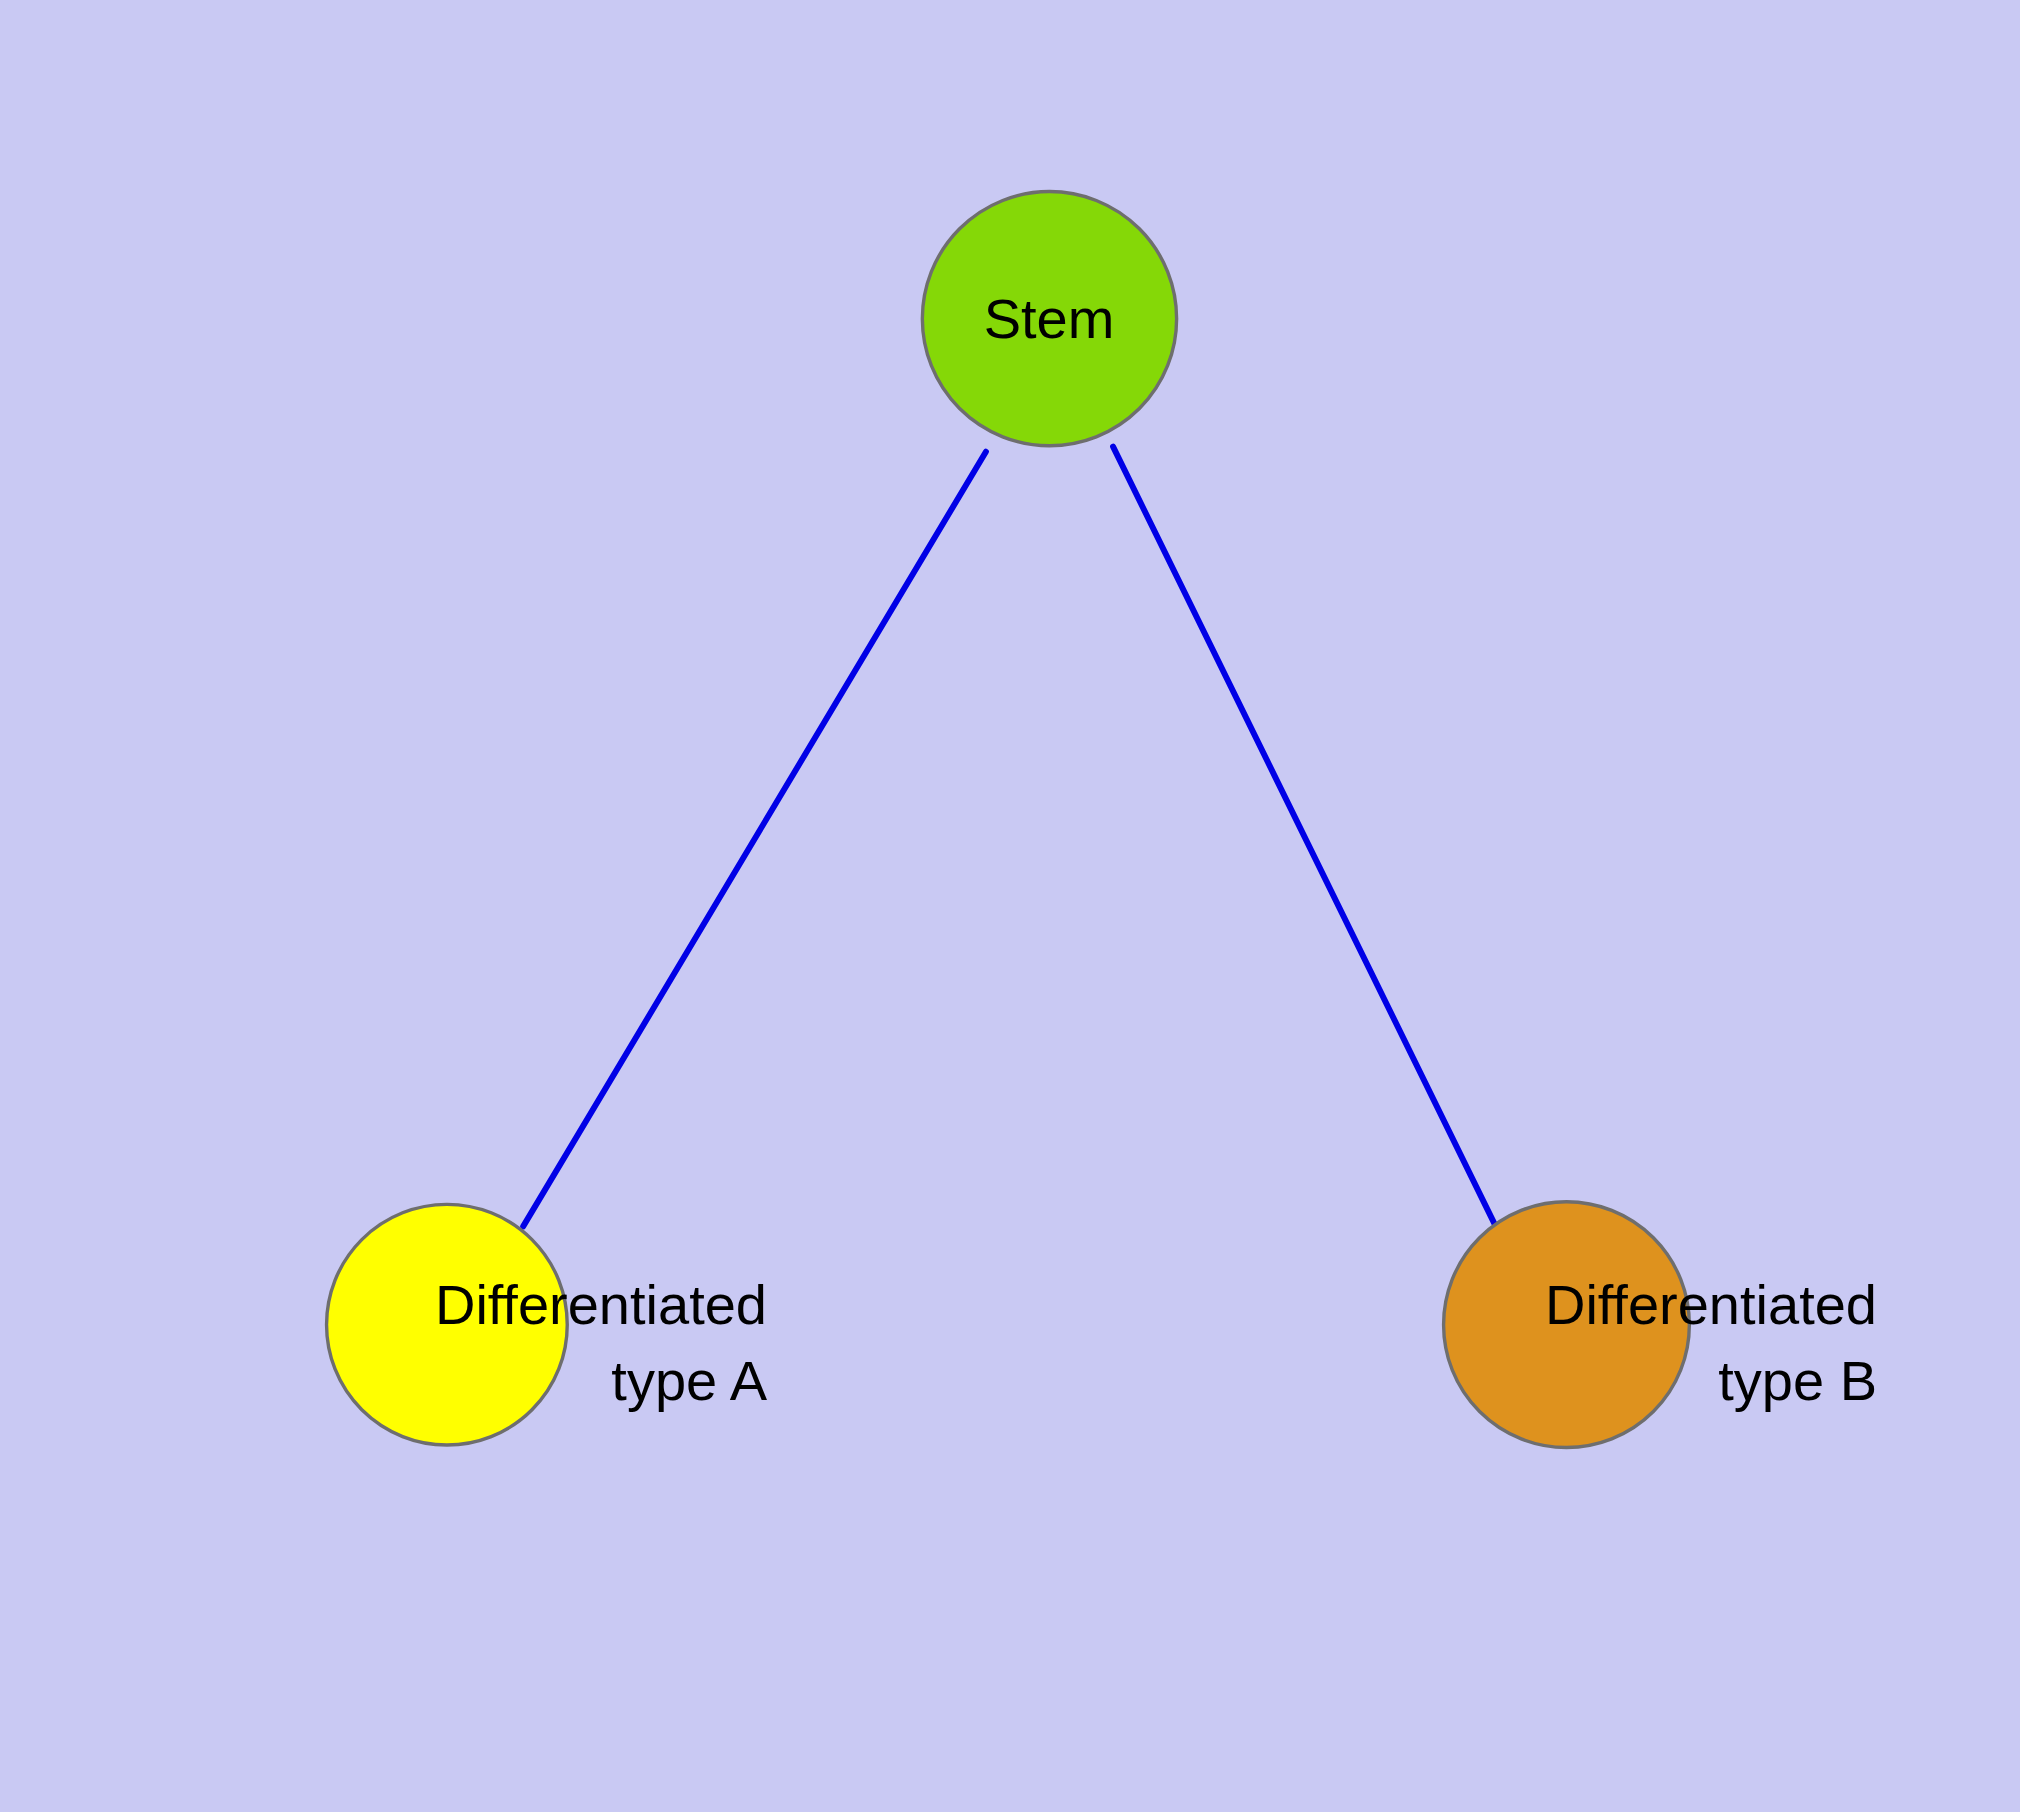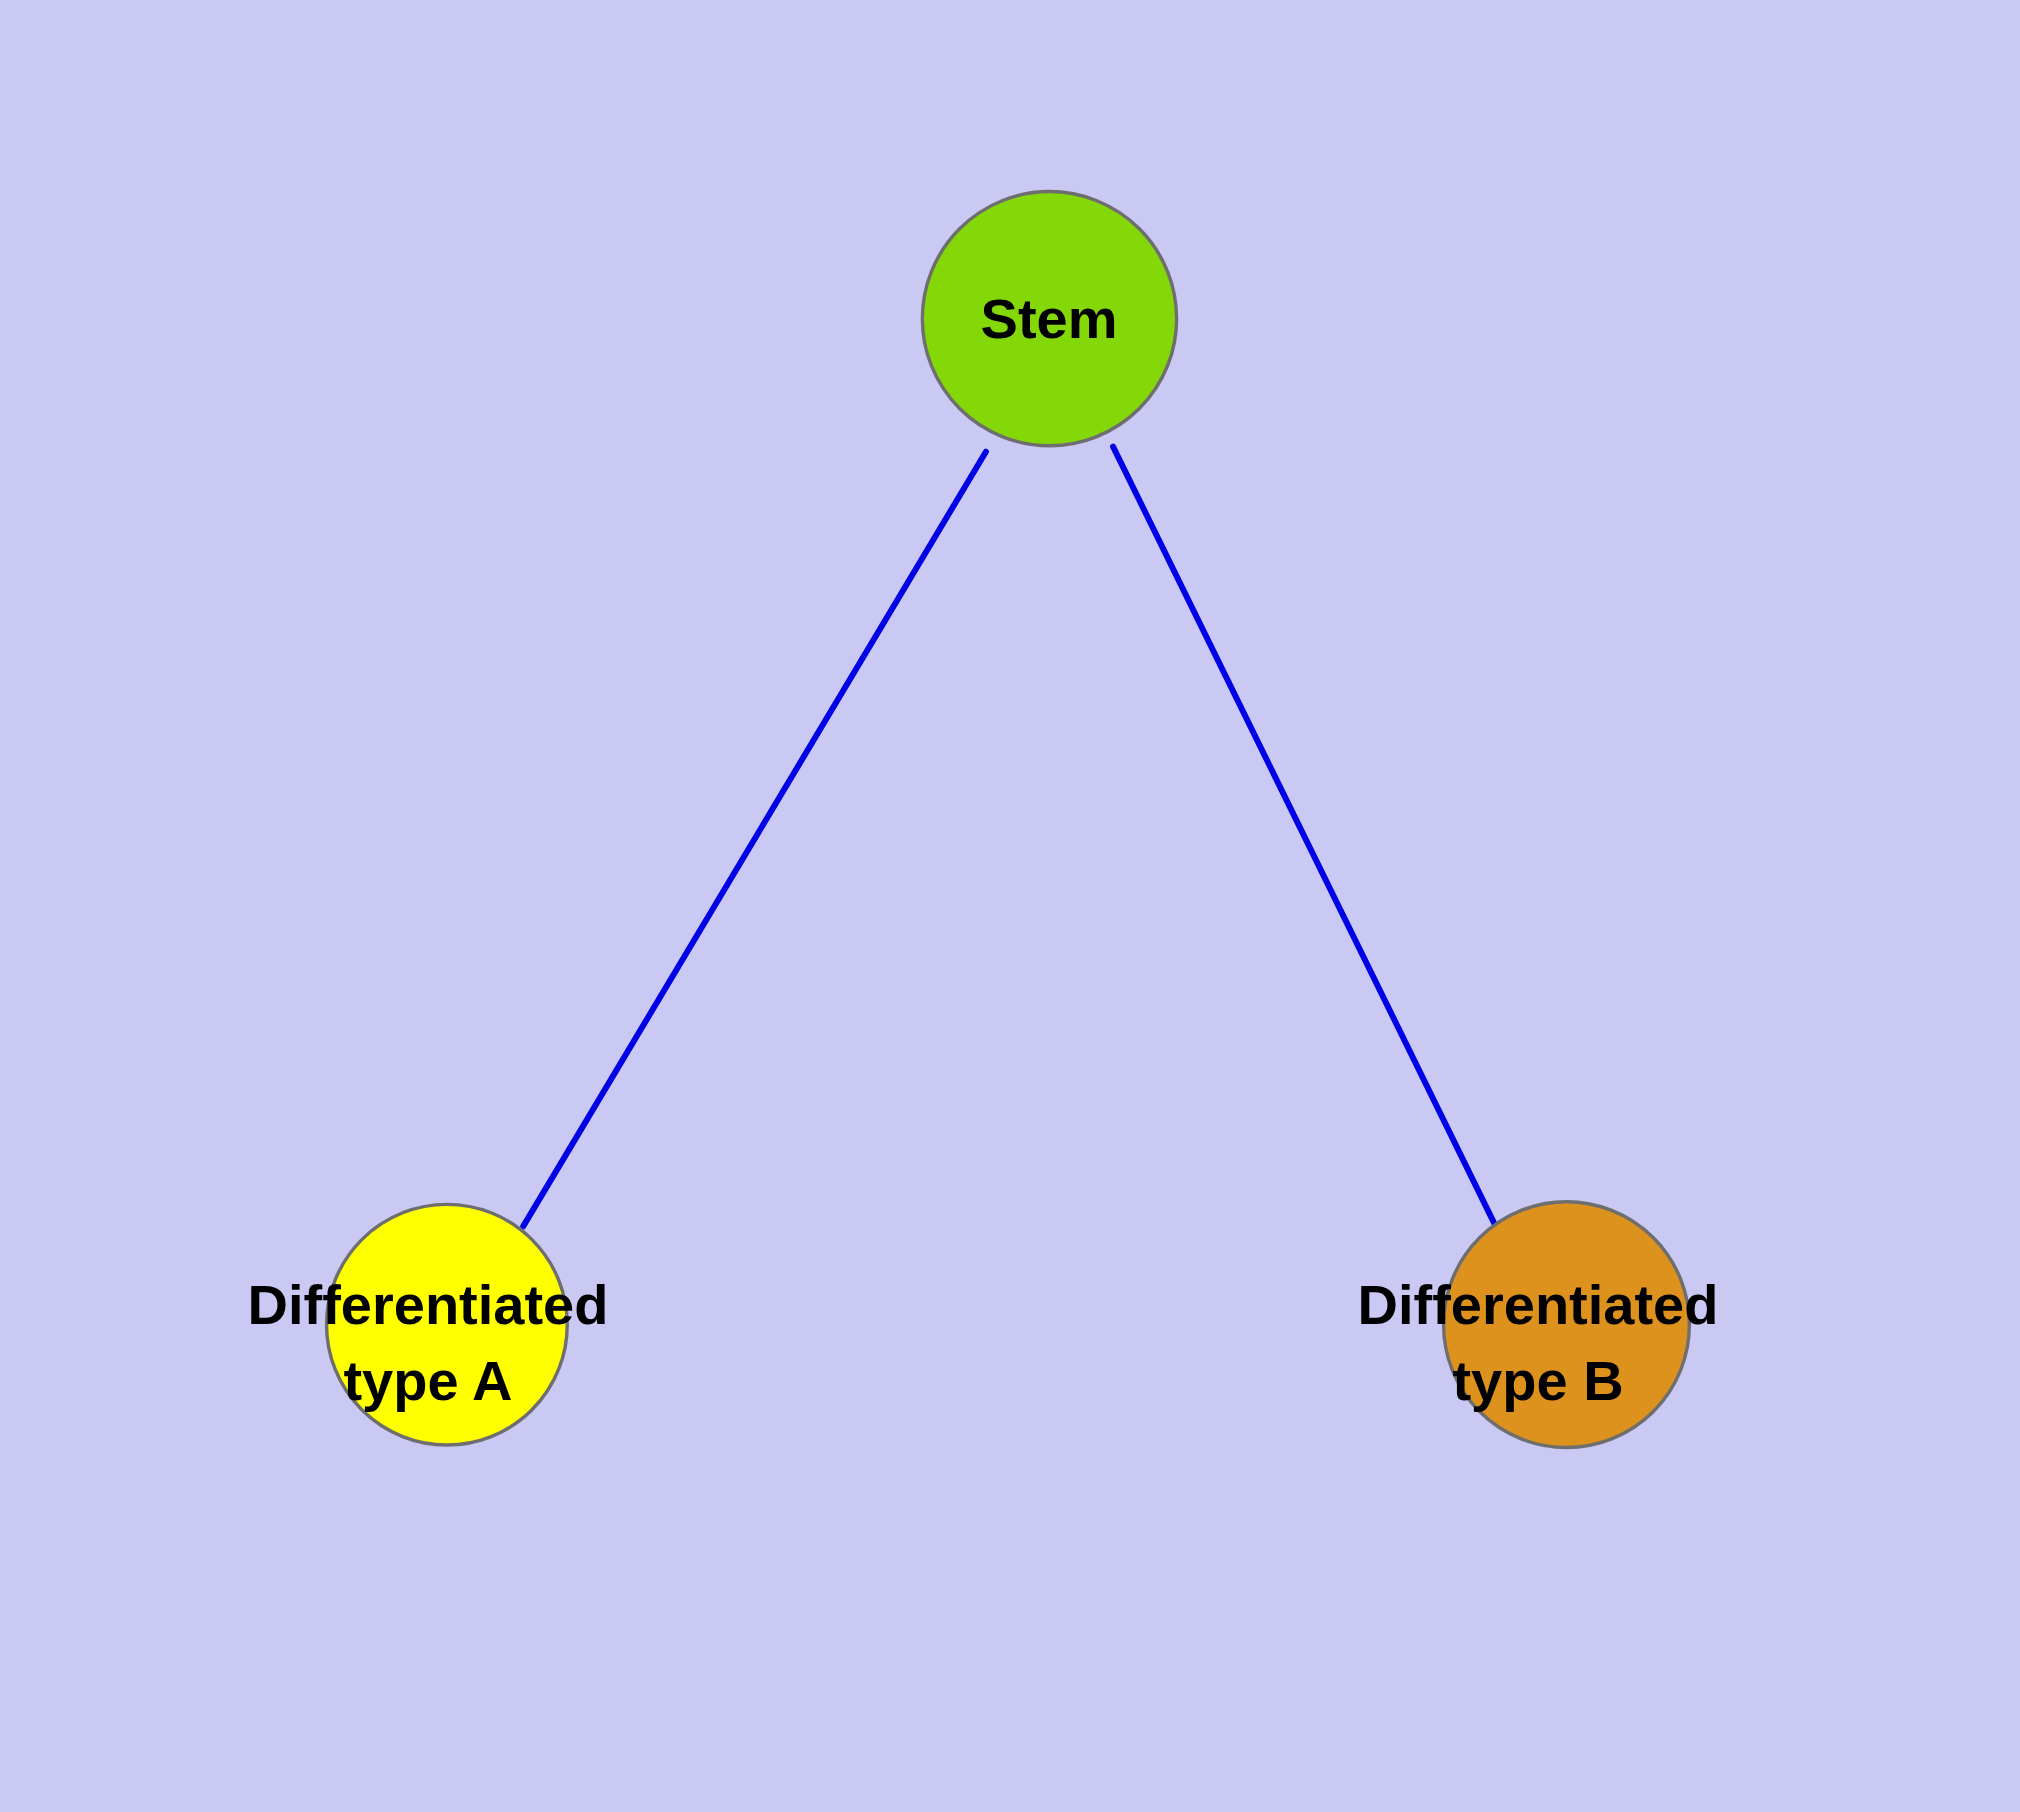"Stem" .node-label { font-weight: bold -> normal; text-align: center -> right }
